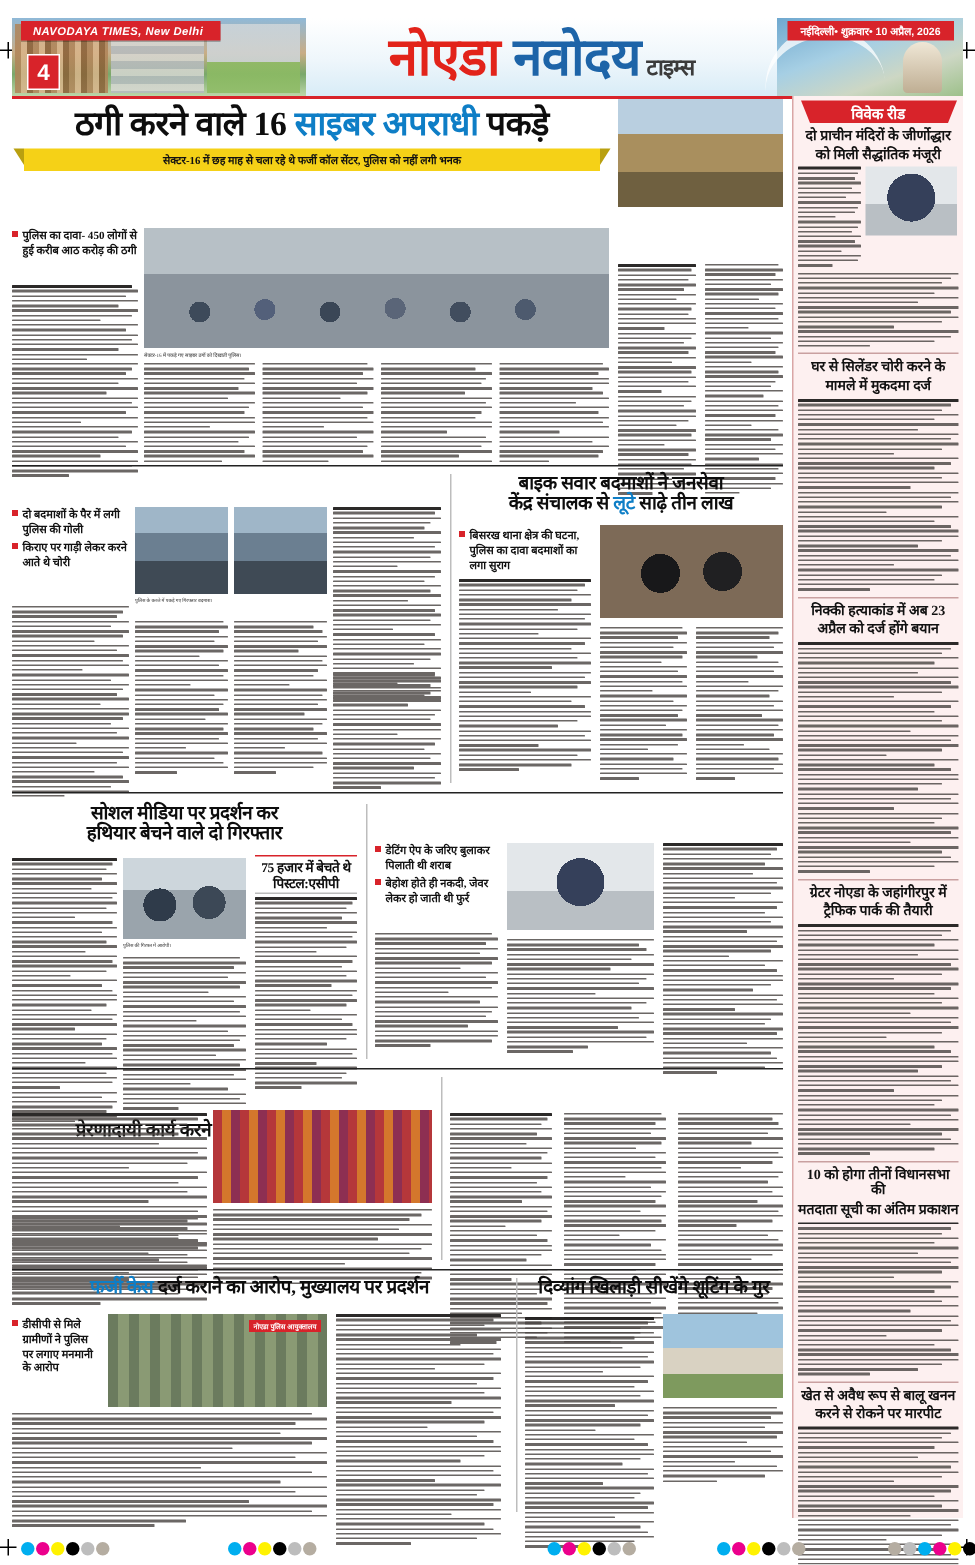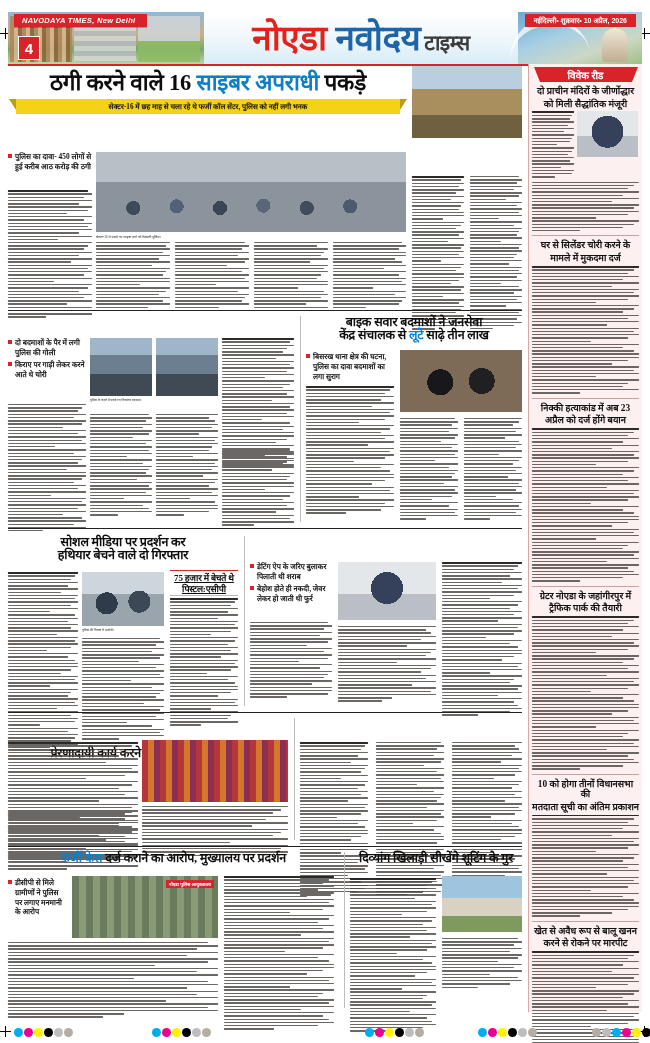"टाइम्स" .mh-t3 { font-size: 21px -> 15px }
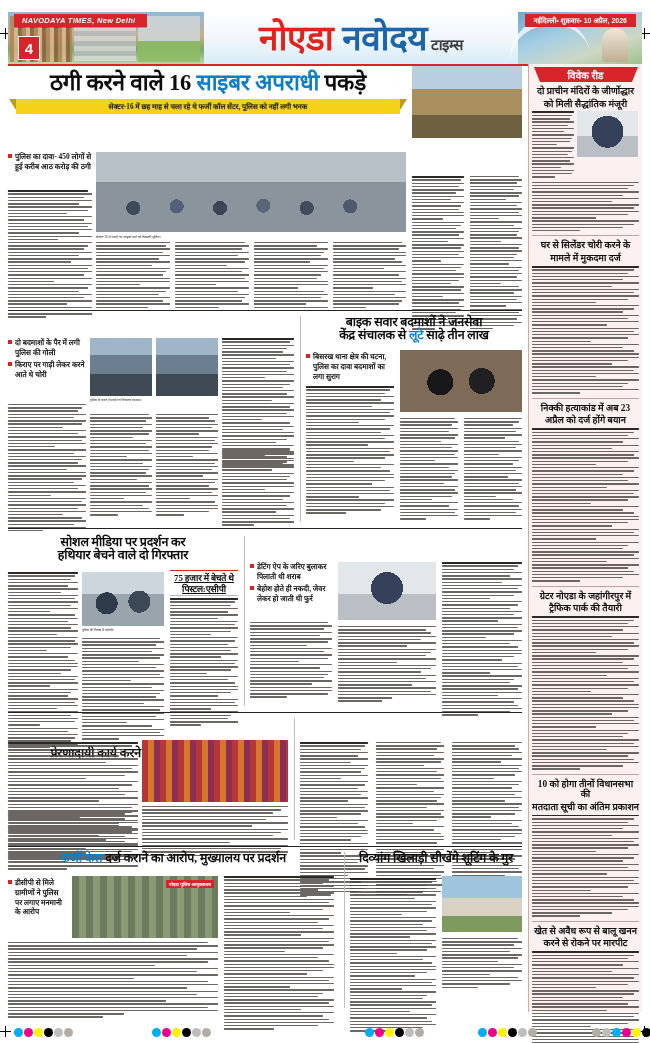"75 हजार में बेचते थे" div { text-decoration: underline -> none }
